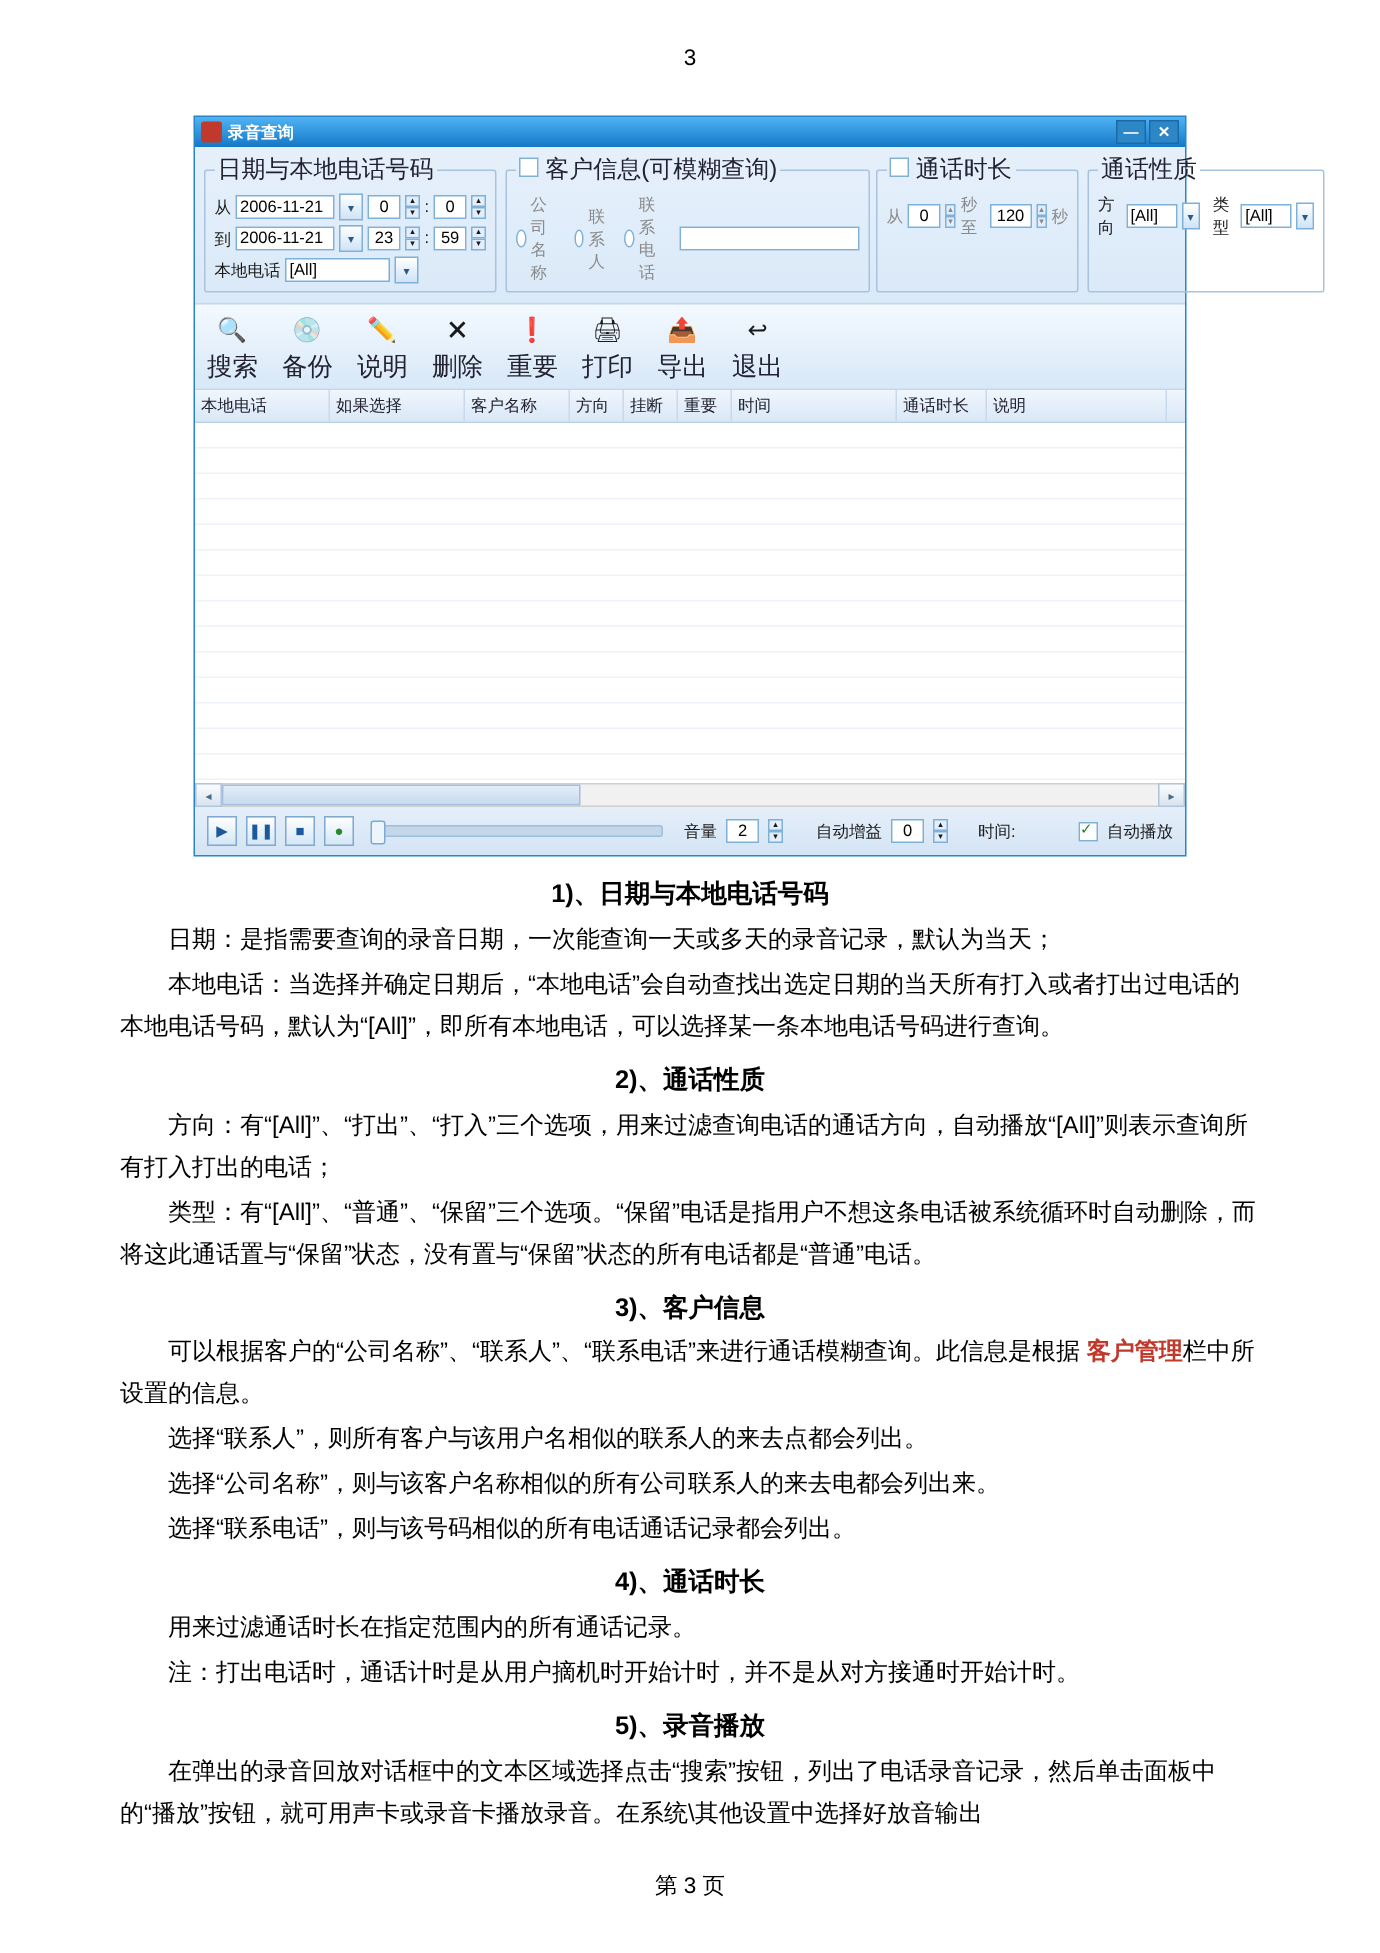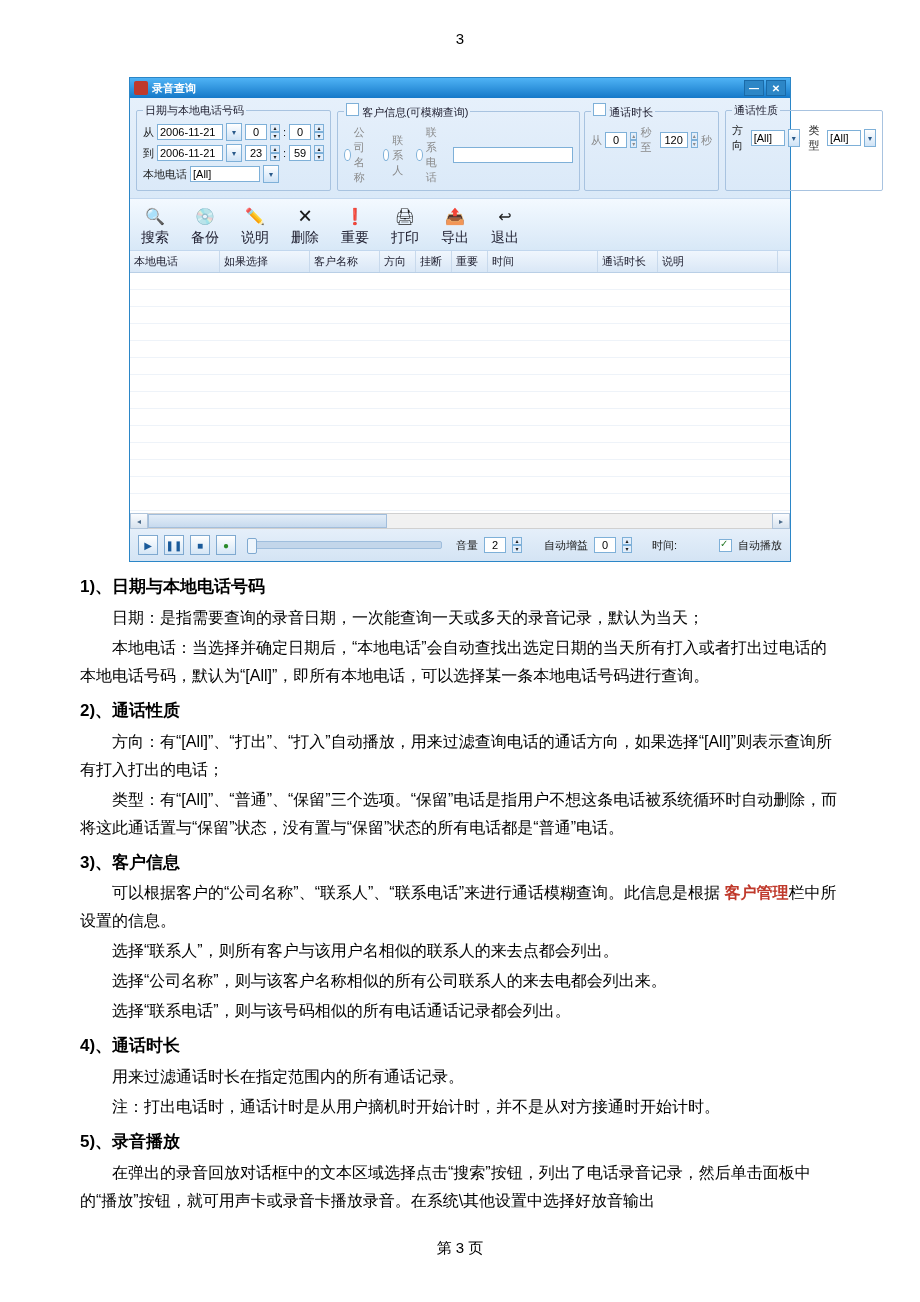"日期与本地电话号码" fieldset.fgrp legend { font-size: 11px -> 16px }
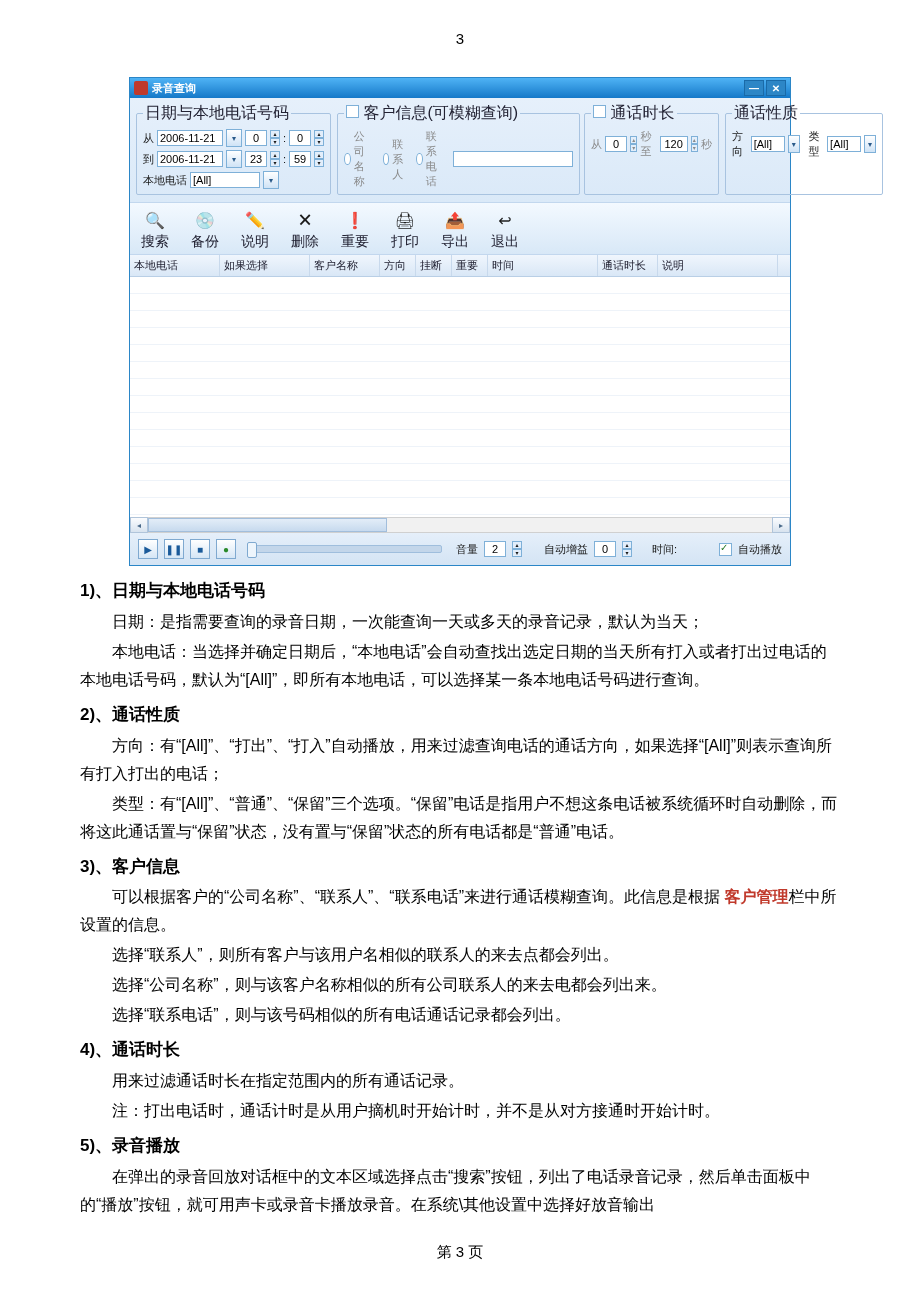"搜索" .tbtn .tlbl { font-size: 14px -> 17px }
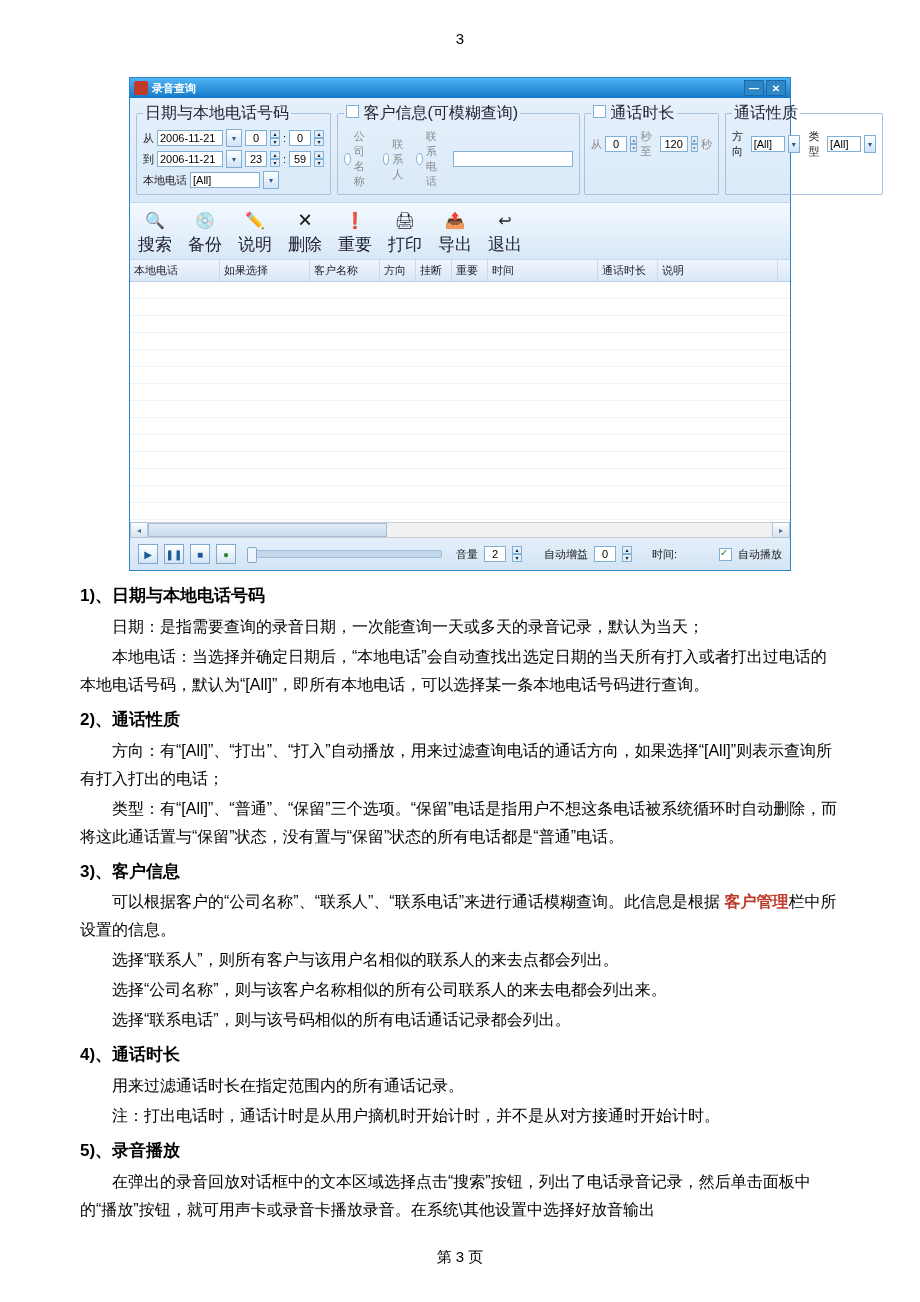"1)、日期与本地电话号码" .doc h3 { text-align: none -> center }
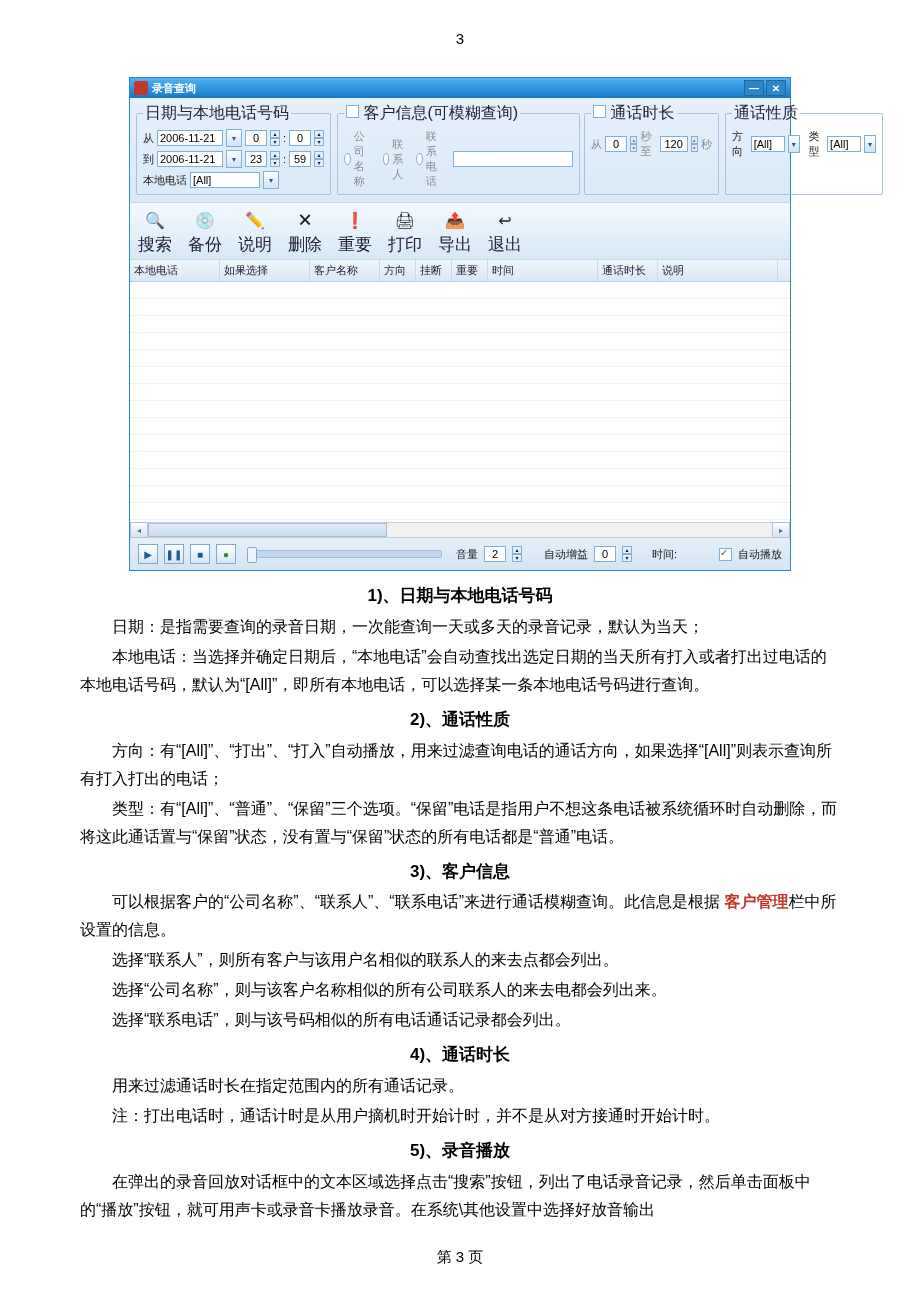"方向：有“[All]”、“打出”、“打入”自动播放，用来过滤查询电话的通话方向，" p { text: 自动播放，用来过滤查询电话的通话方向，如果选择 -> 三个选项，用来过滤查询电话的通话方向，自动播放 }
